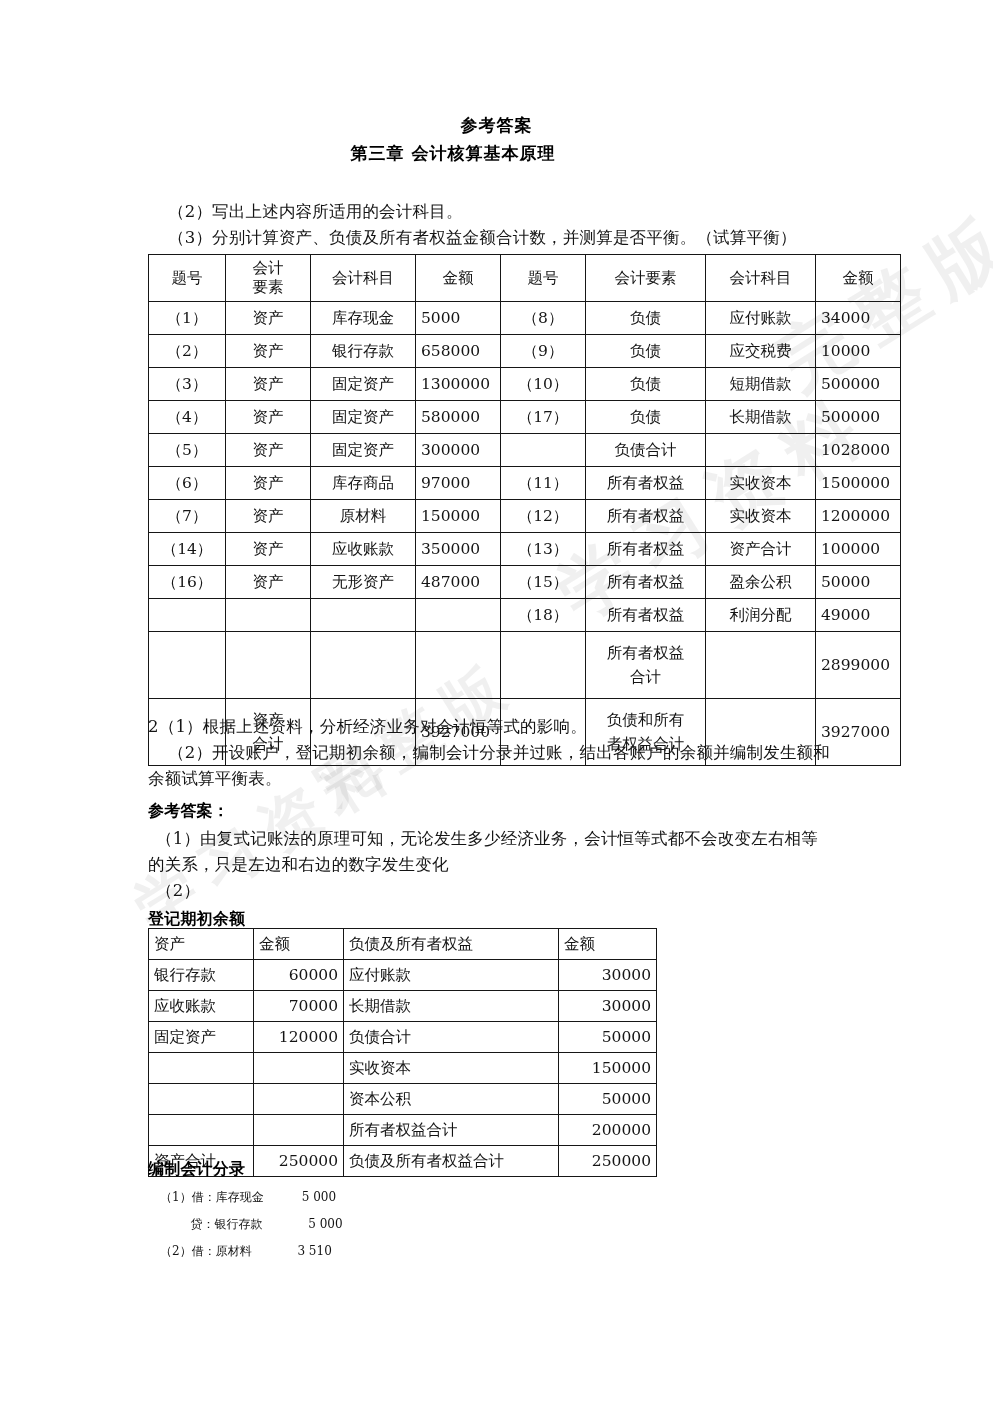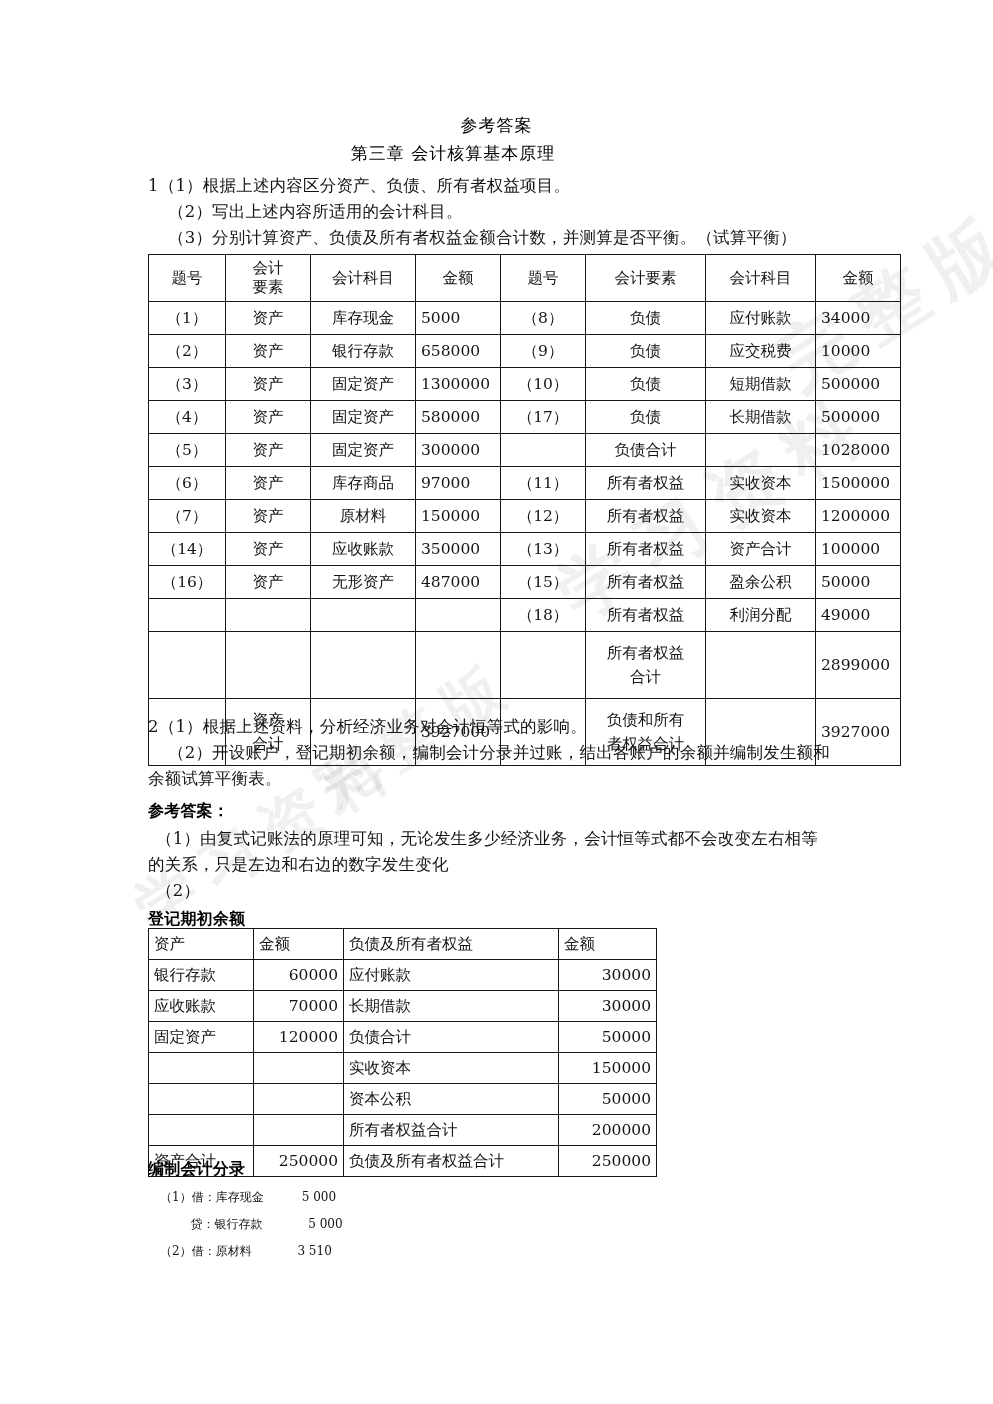"参考答案" .doc-title, .doc-subtitle { font-weight: 400 -> 700 }
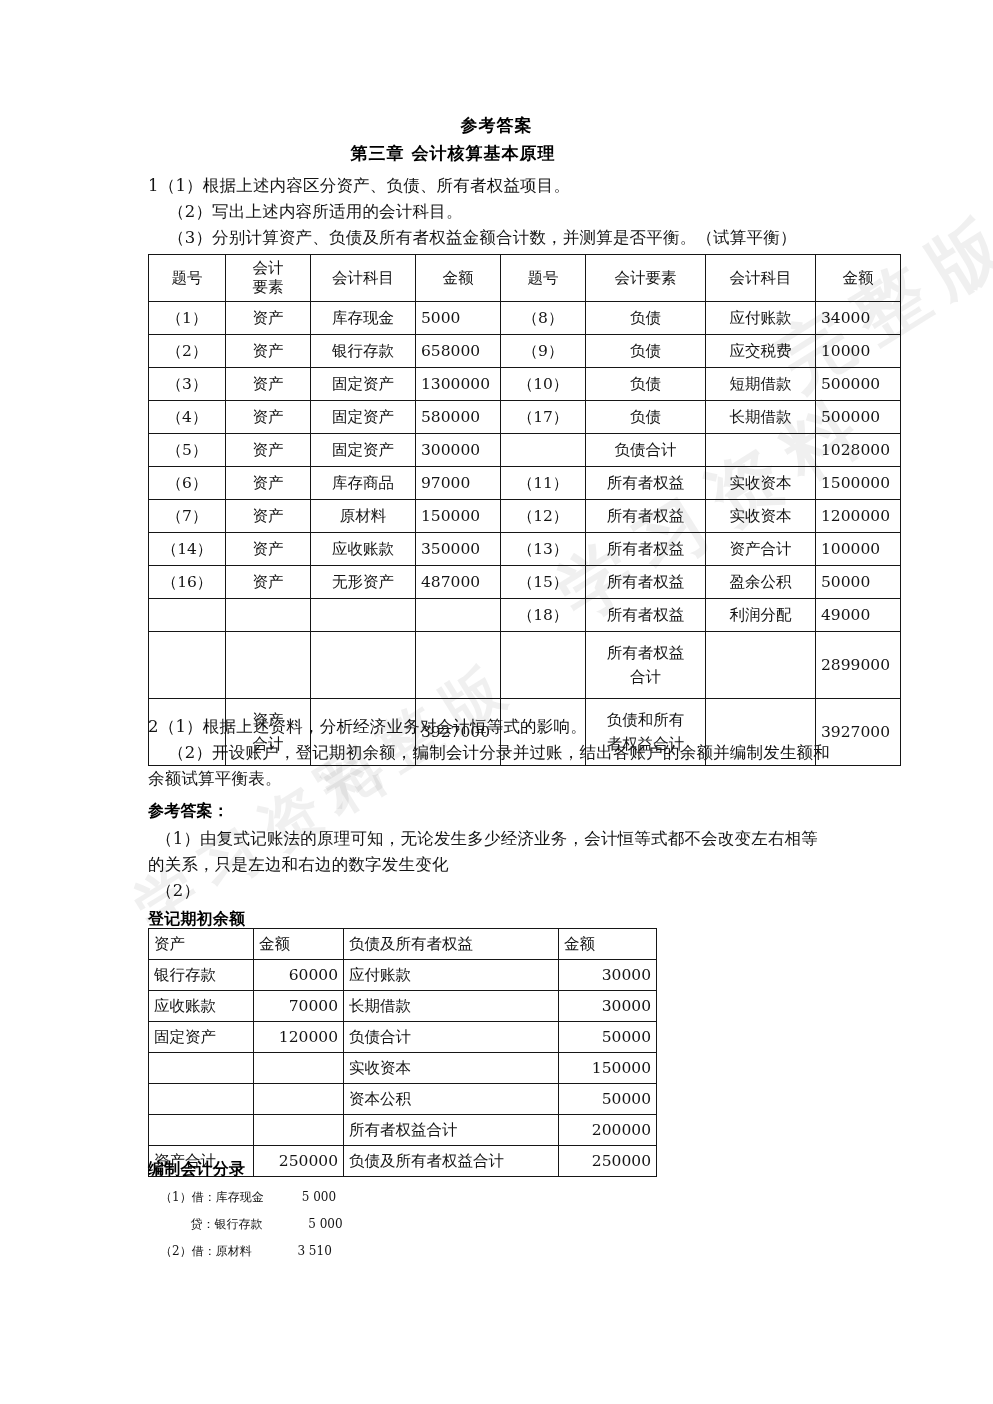"1（1）根据上述内容区分资产、负债、所有者权益项目。" div.para { html: <div>1（1）根据上述内容区分资产、负债、所有者权益项目。</div> -> none }
